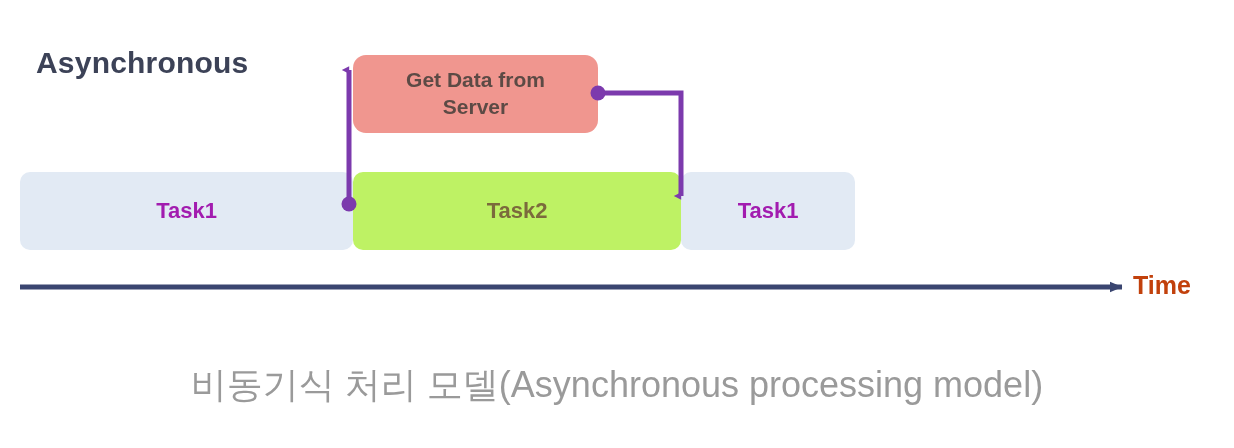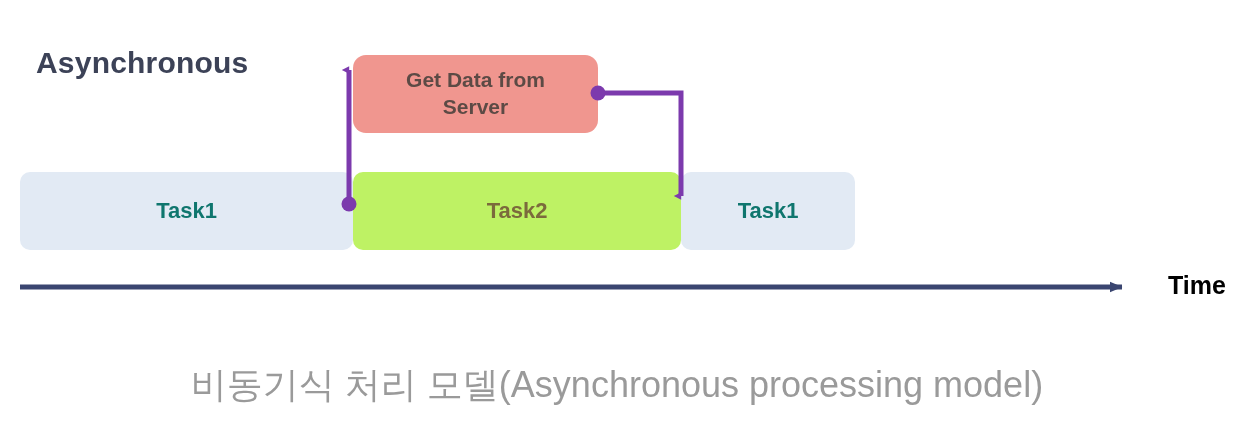"Task1" .task-bar.blue .task-label { color: #0f766e -> #a21caf }
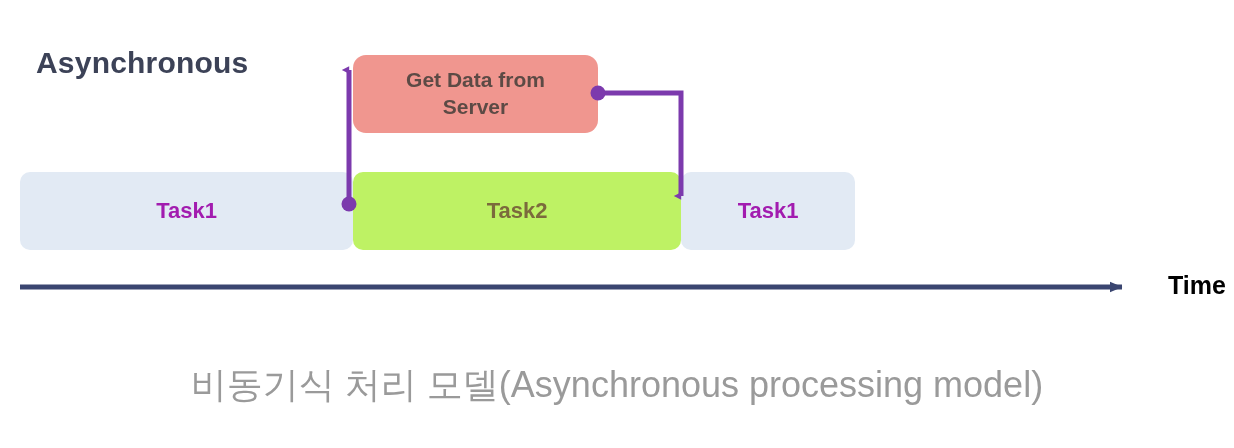"Time" .time-label { color: #000000 -> #c2410c; left: 1168px -> 1133px }
